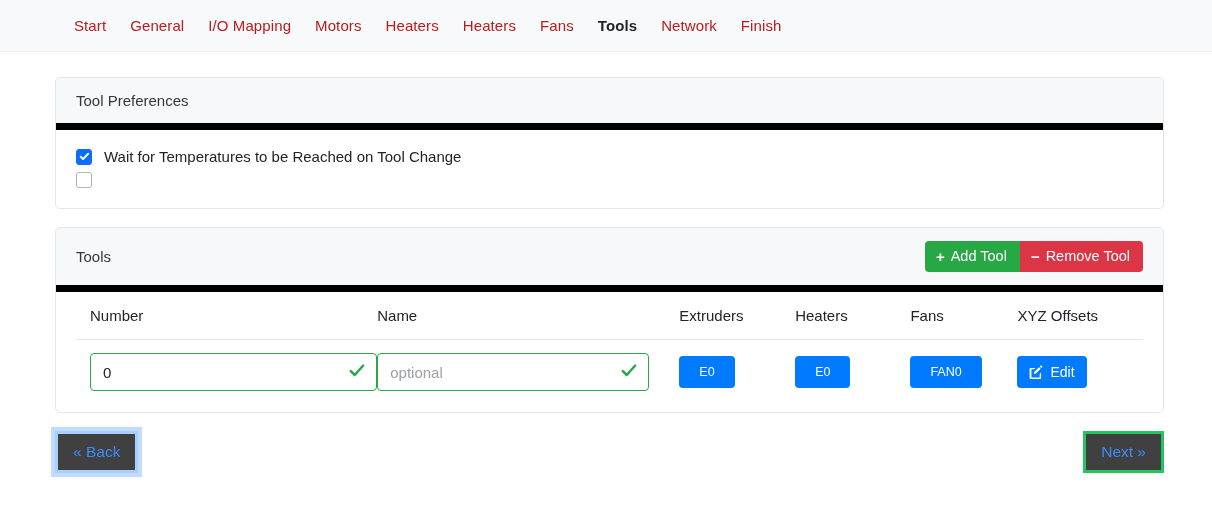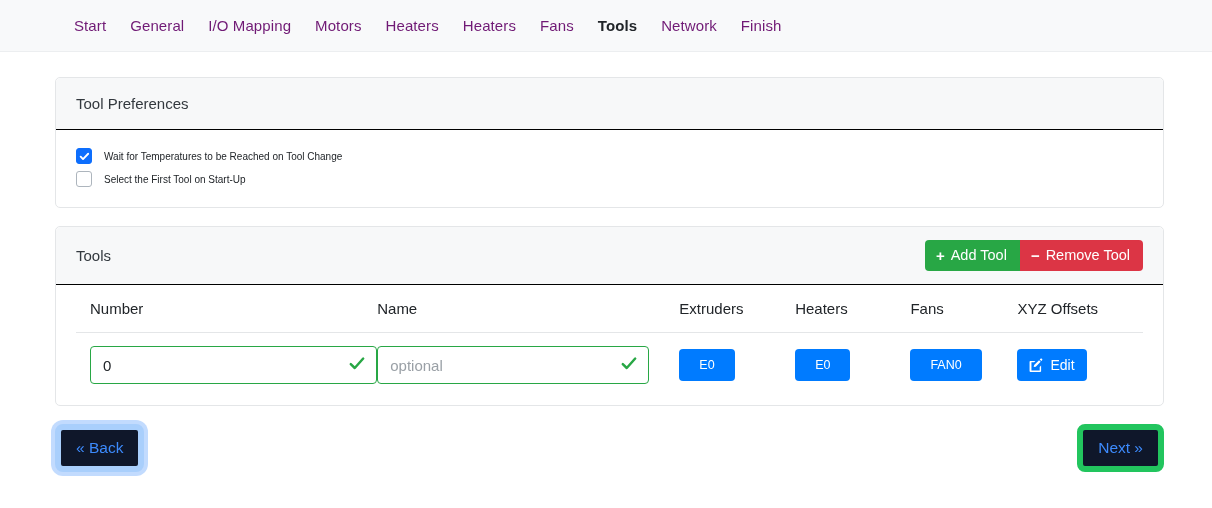"Start" .nav-item { color: #701a75 -> #b91c1c }
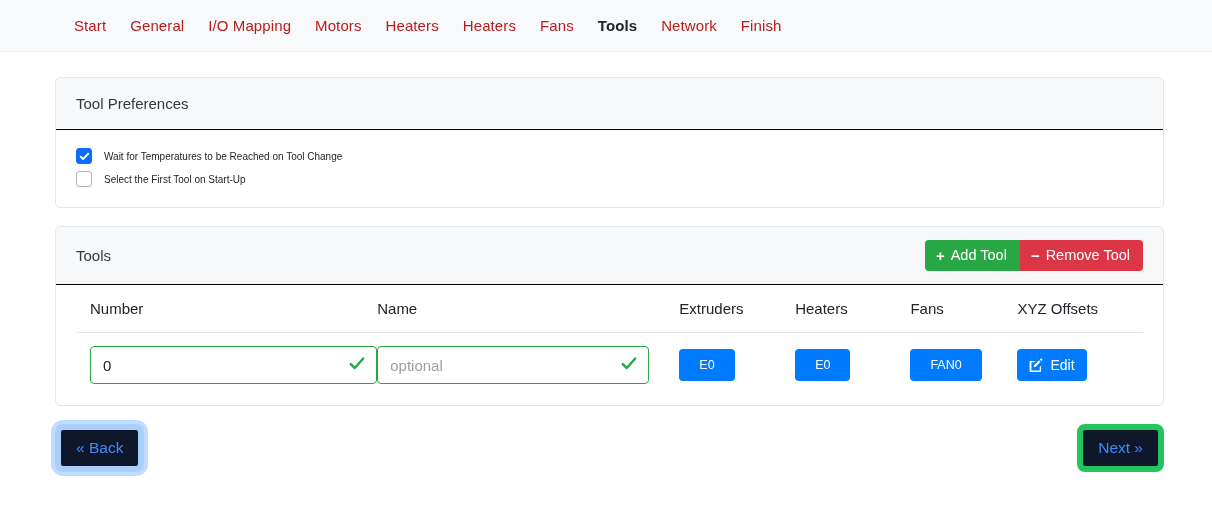"Tool Preferences" .card-header { border-bottom: 1px solid #000000 -> 7px solid #000000 }
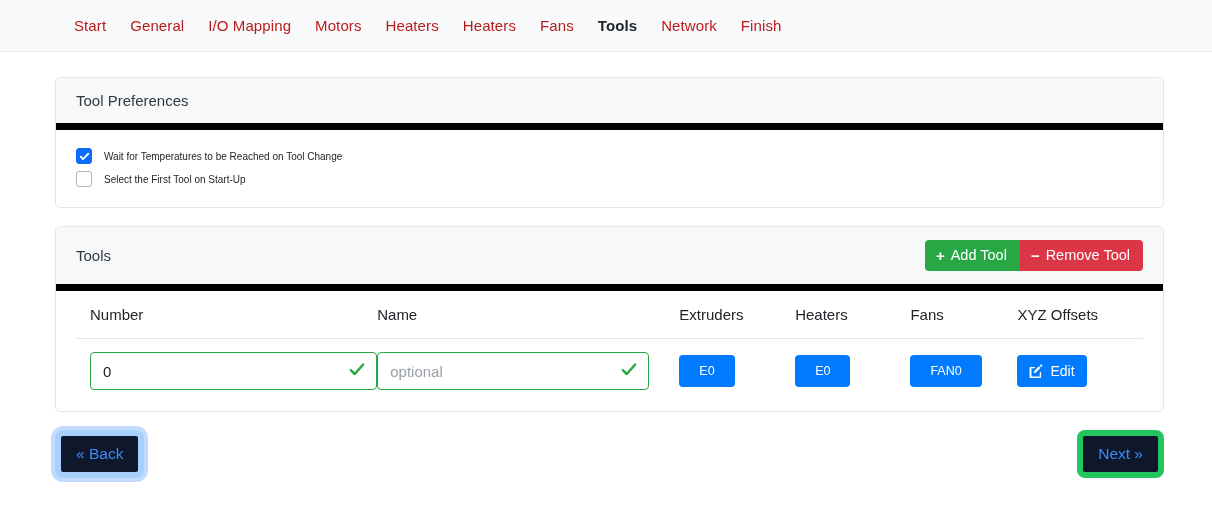"Wait for Temperatures to be" .check-label { font-size: 10px -> 15px }
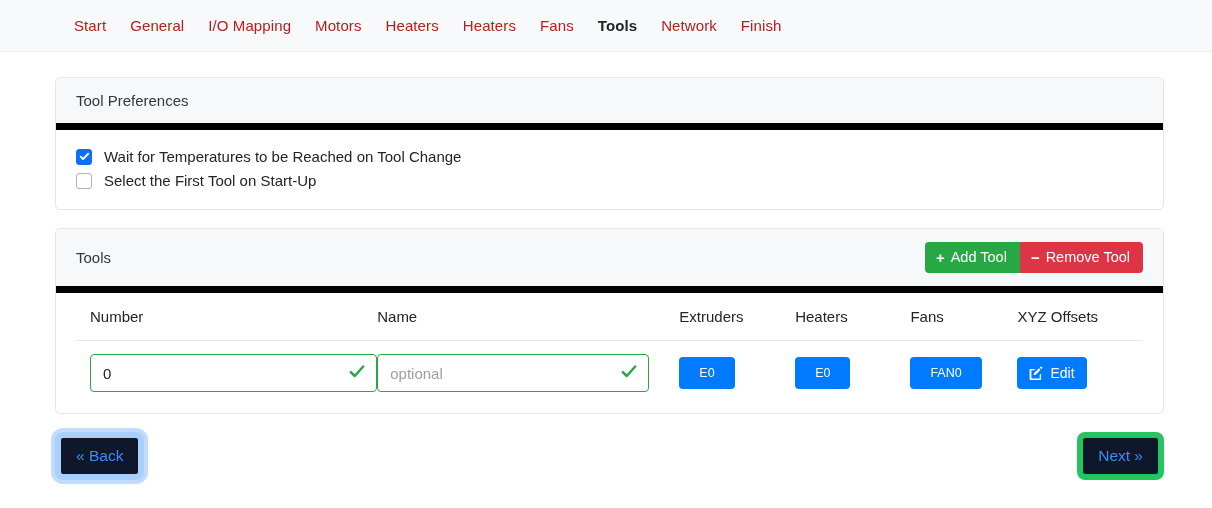"Select the First Tool on" span.check-label { html: <span>Select the First Tool on Start-Up</span> -> none }
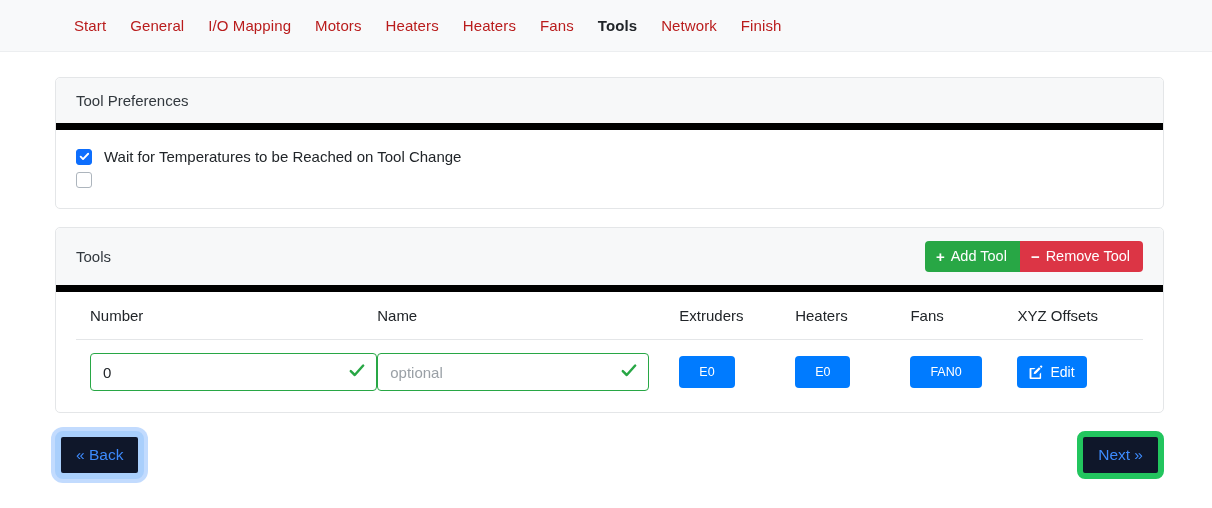"« Back" .btn-nav { background: #0f172a -> #404040; border: 6px solid #22c55e -> 3px solid #22c55e; border-radius: 8px -> 0 }
